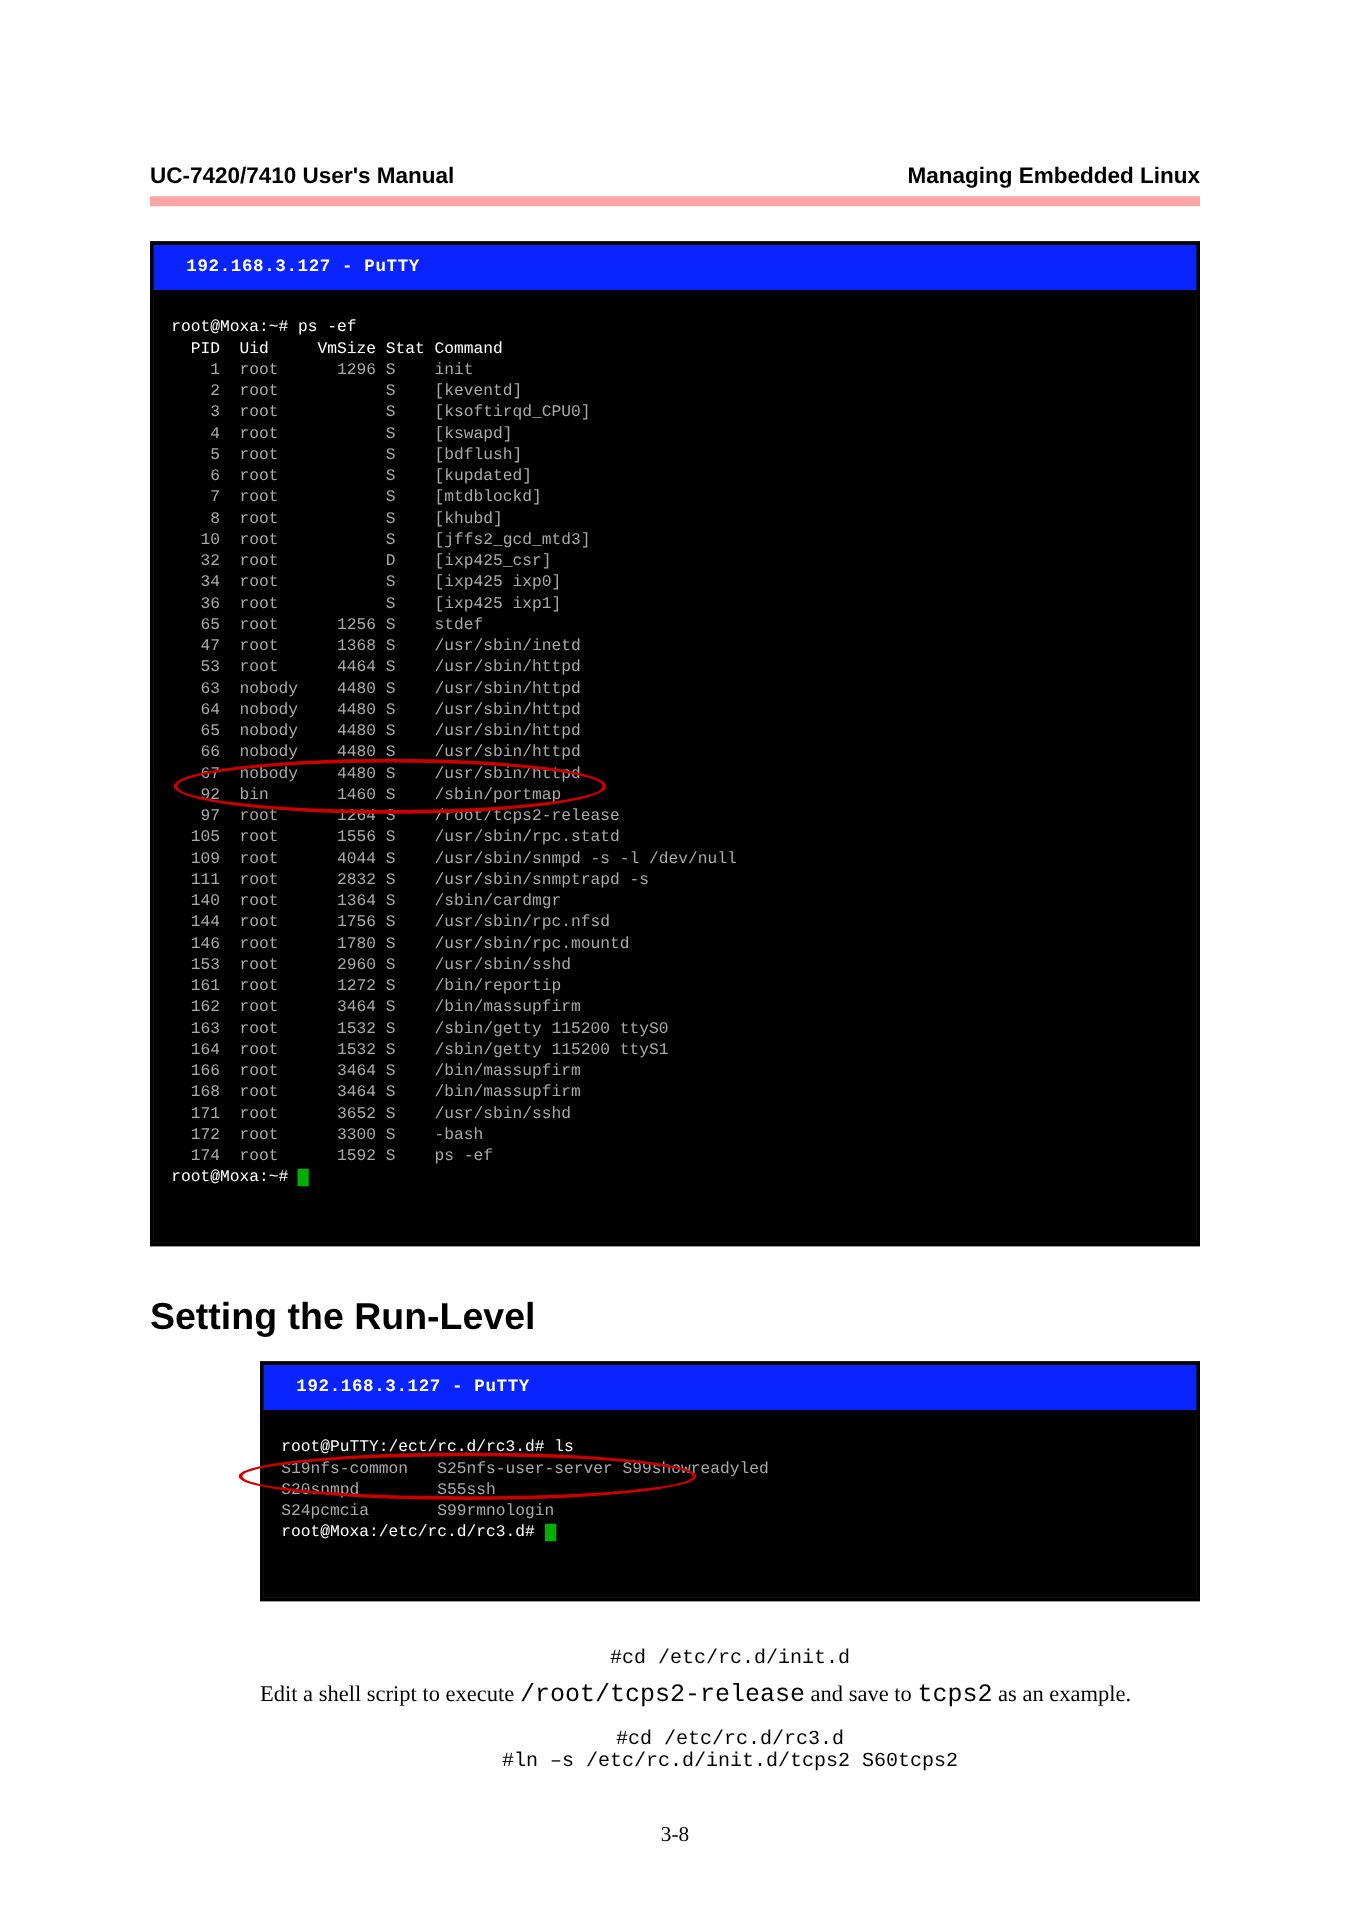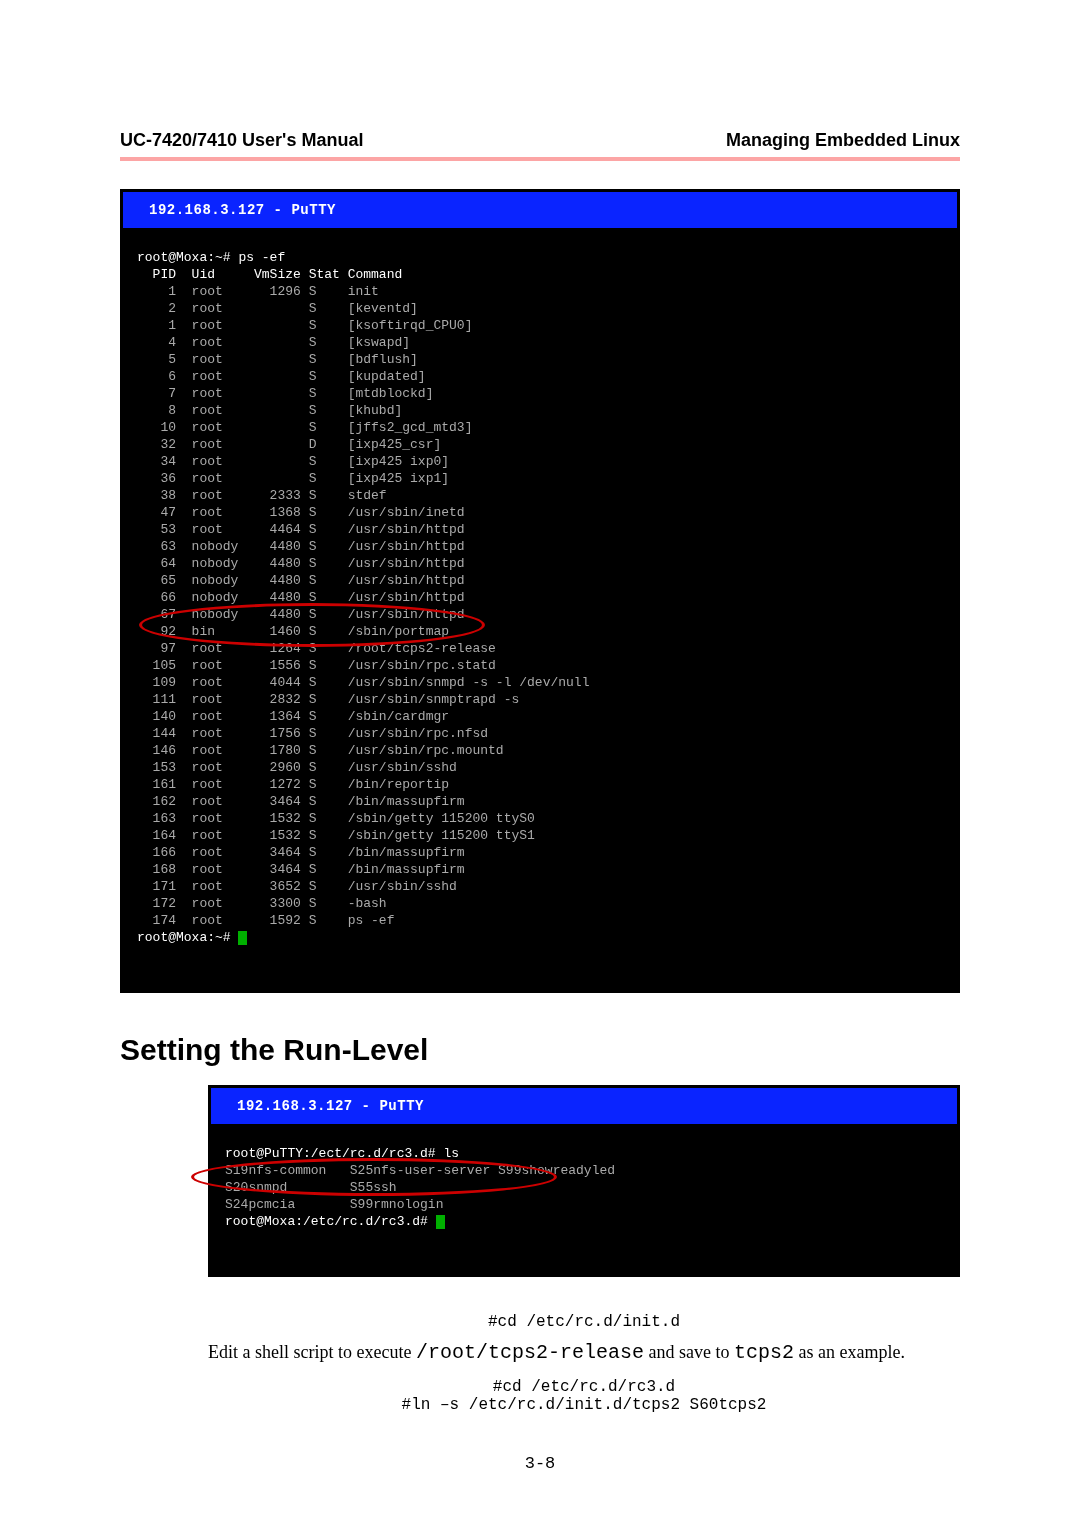"UC-7420/7410 User's Manual" .header-row { border-bottom: 4px solid #fca5a5 -> 8px solid #fca5a5 }
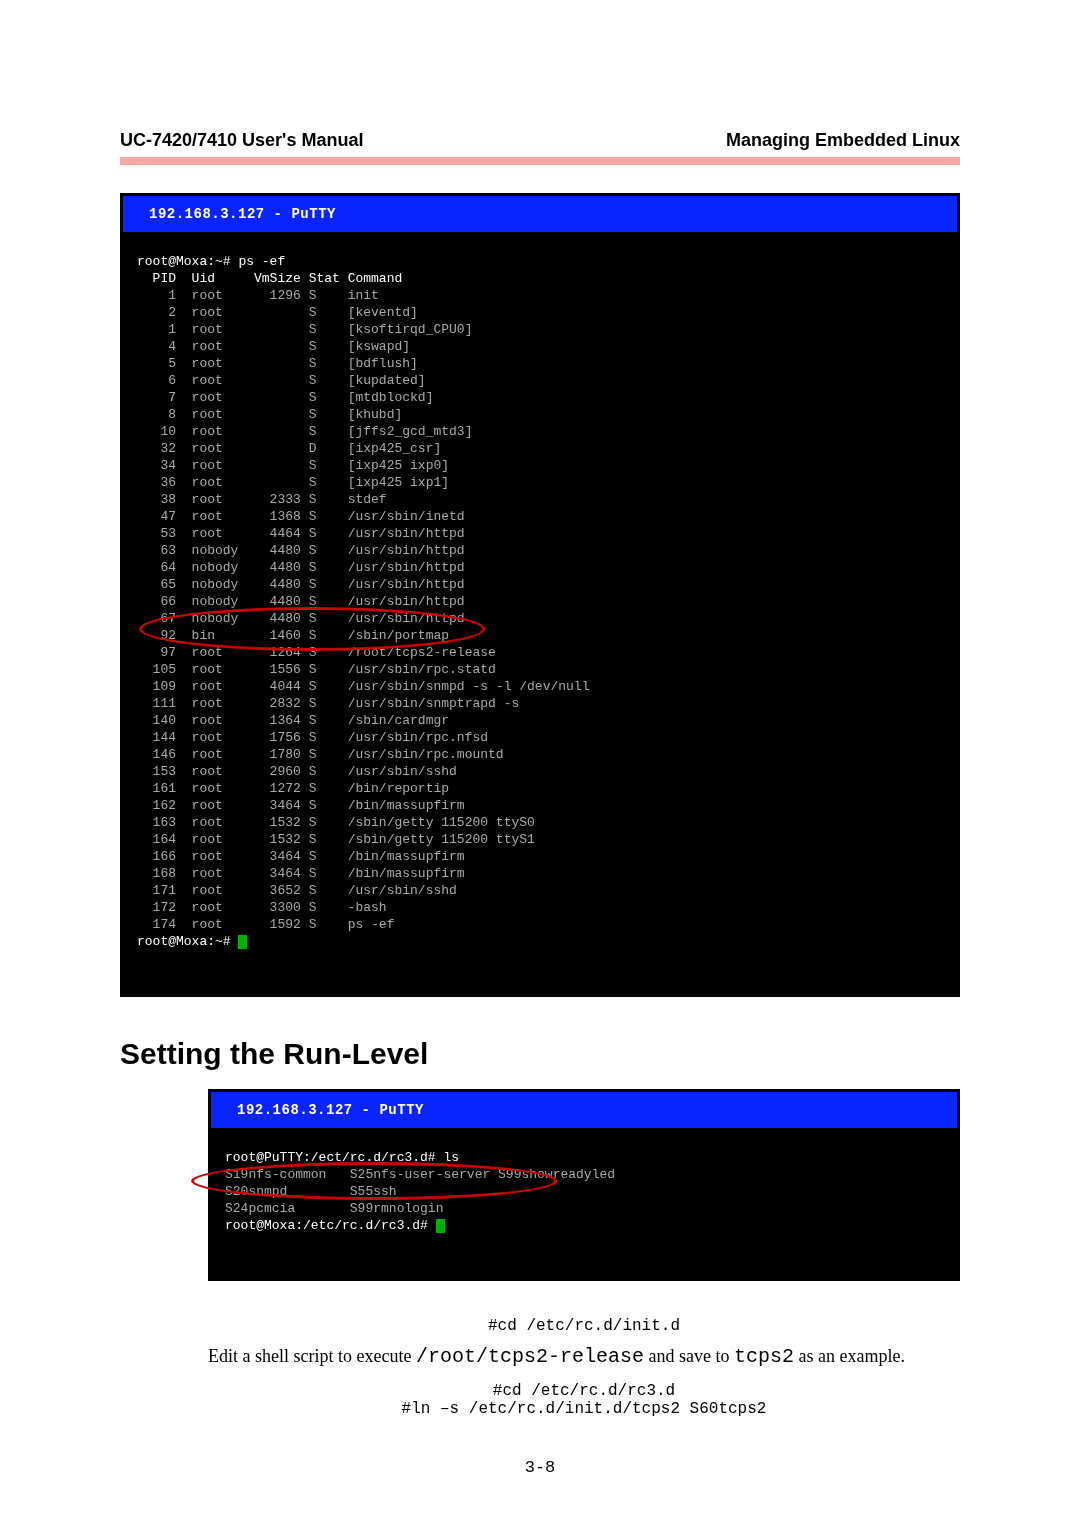"1 root S [ksoftirqd_CPU0]" span.ps-row { text: 1 -> 3 }
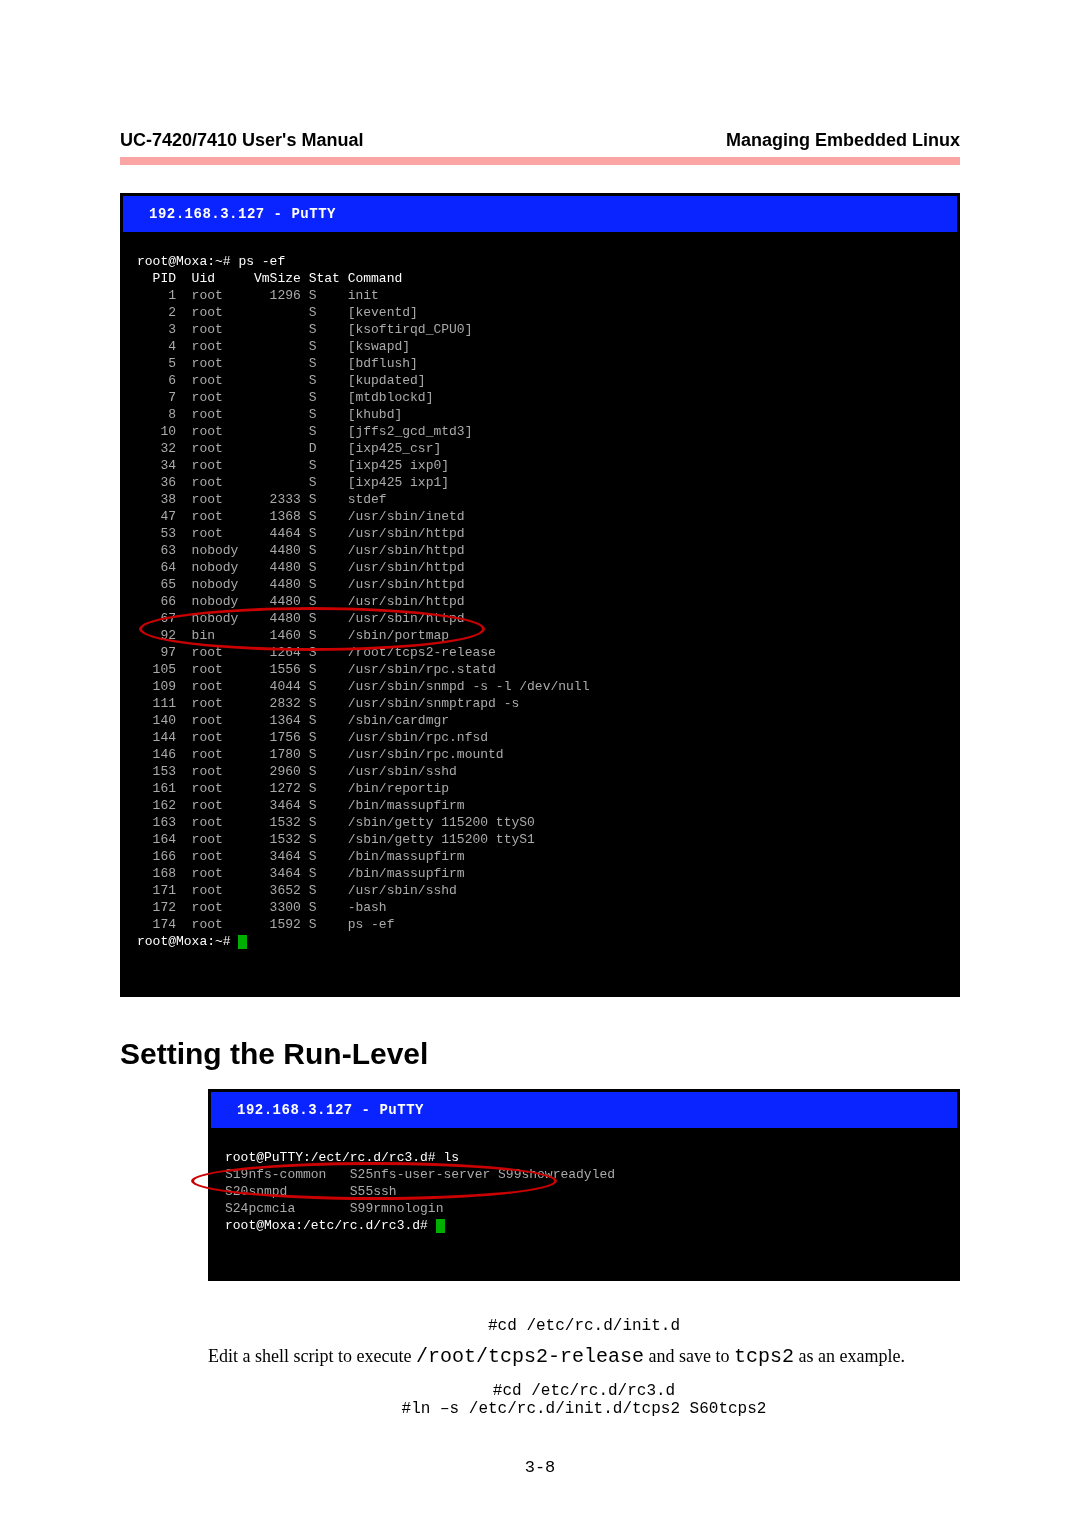"38 root 2333 S stdef" span.ps-row { text: 38  root      2333 -> 65  root      1256 }
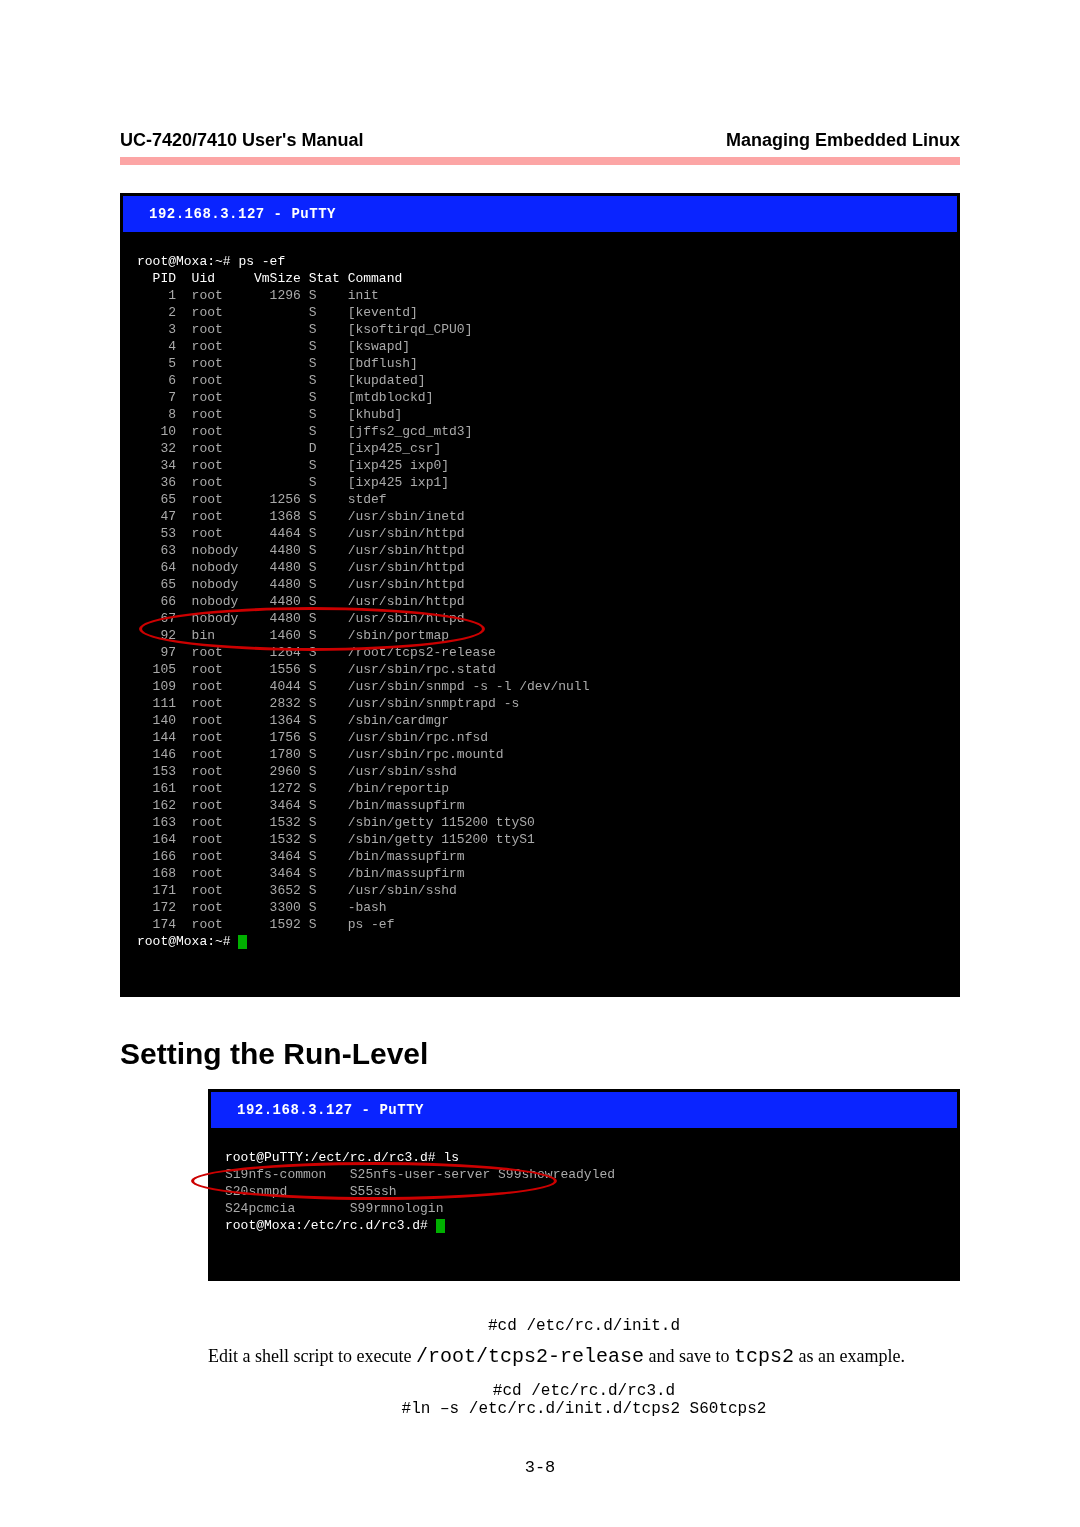"3-8" .page-num { font-family: Liberation Mono, monospace -> none }
